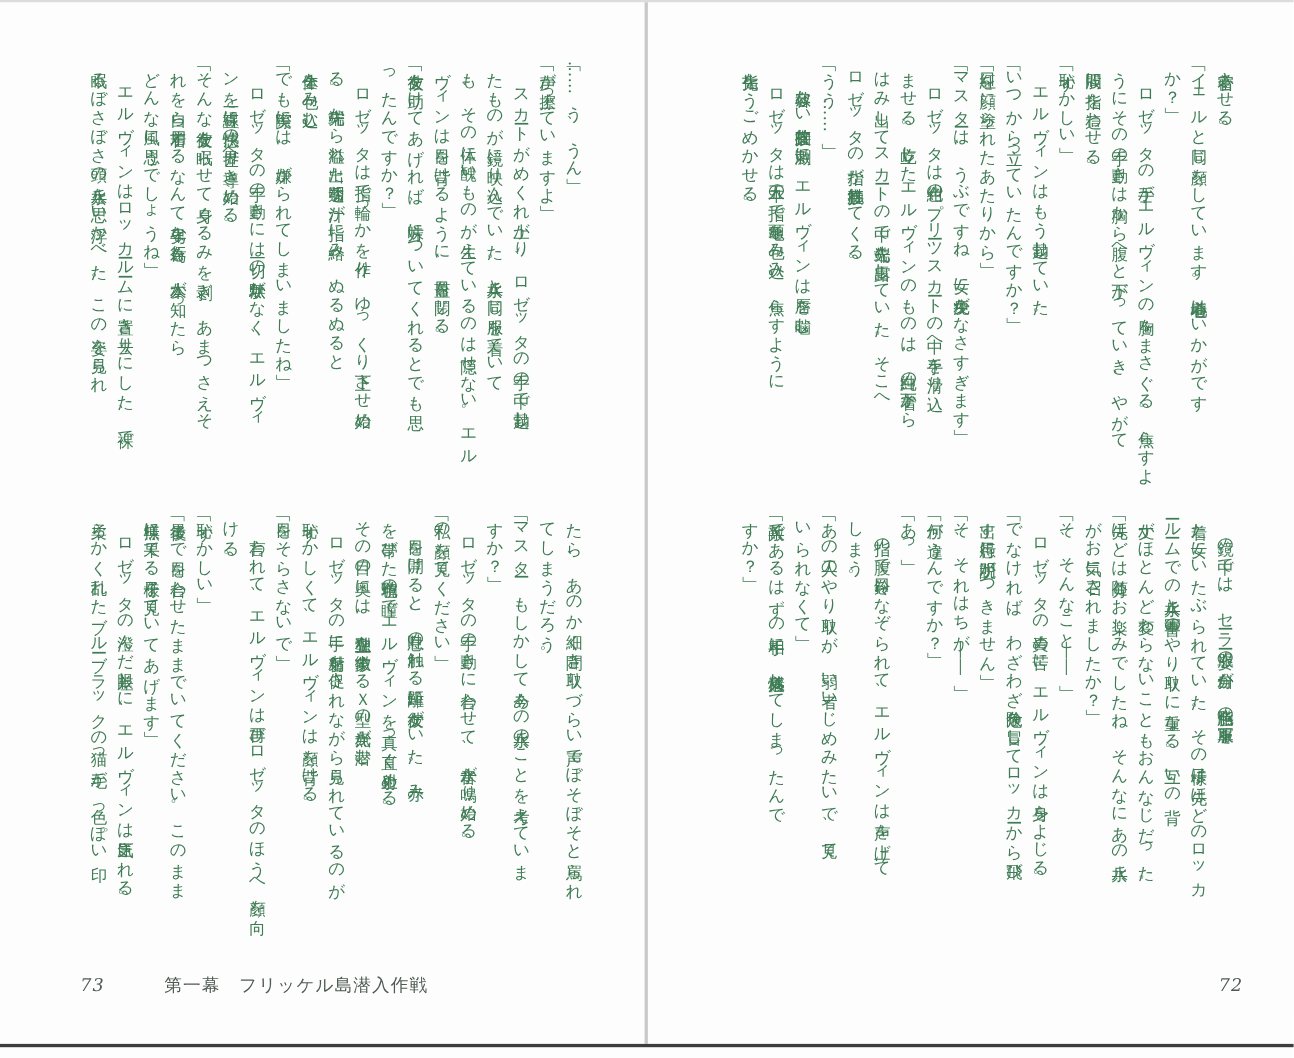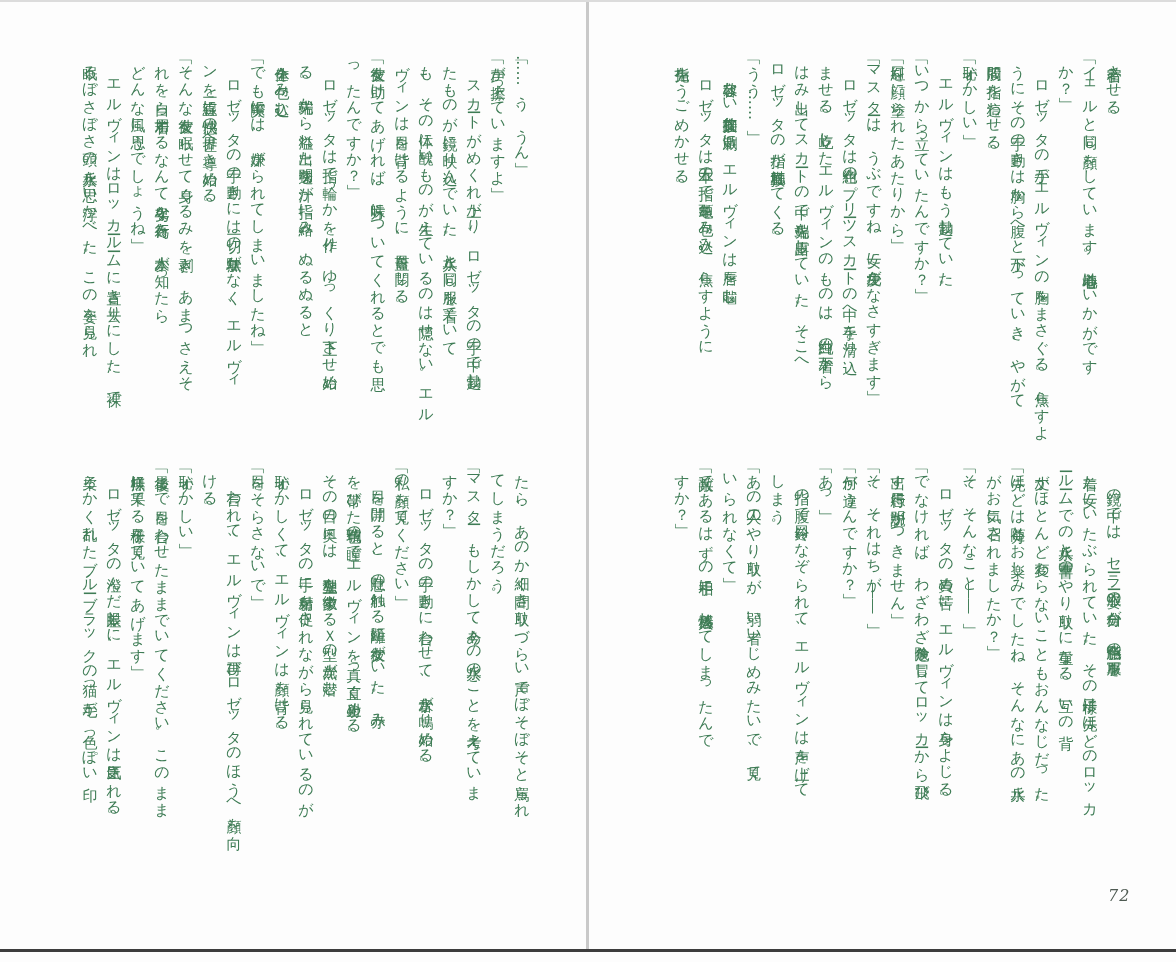"73" div.footer { html: none -> <div> <span>73</span> <span>第一幕 フリッケル島潜入作戦</span> </div> }
